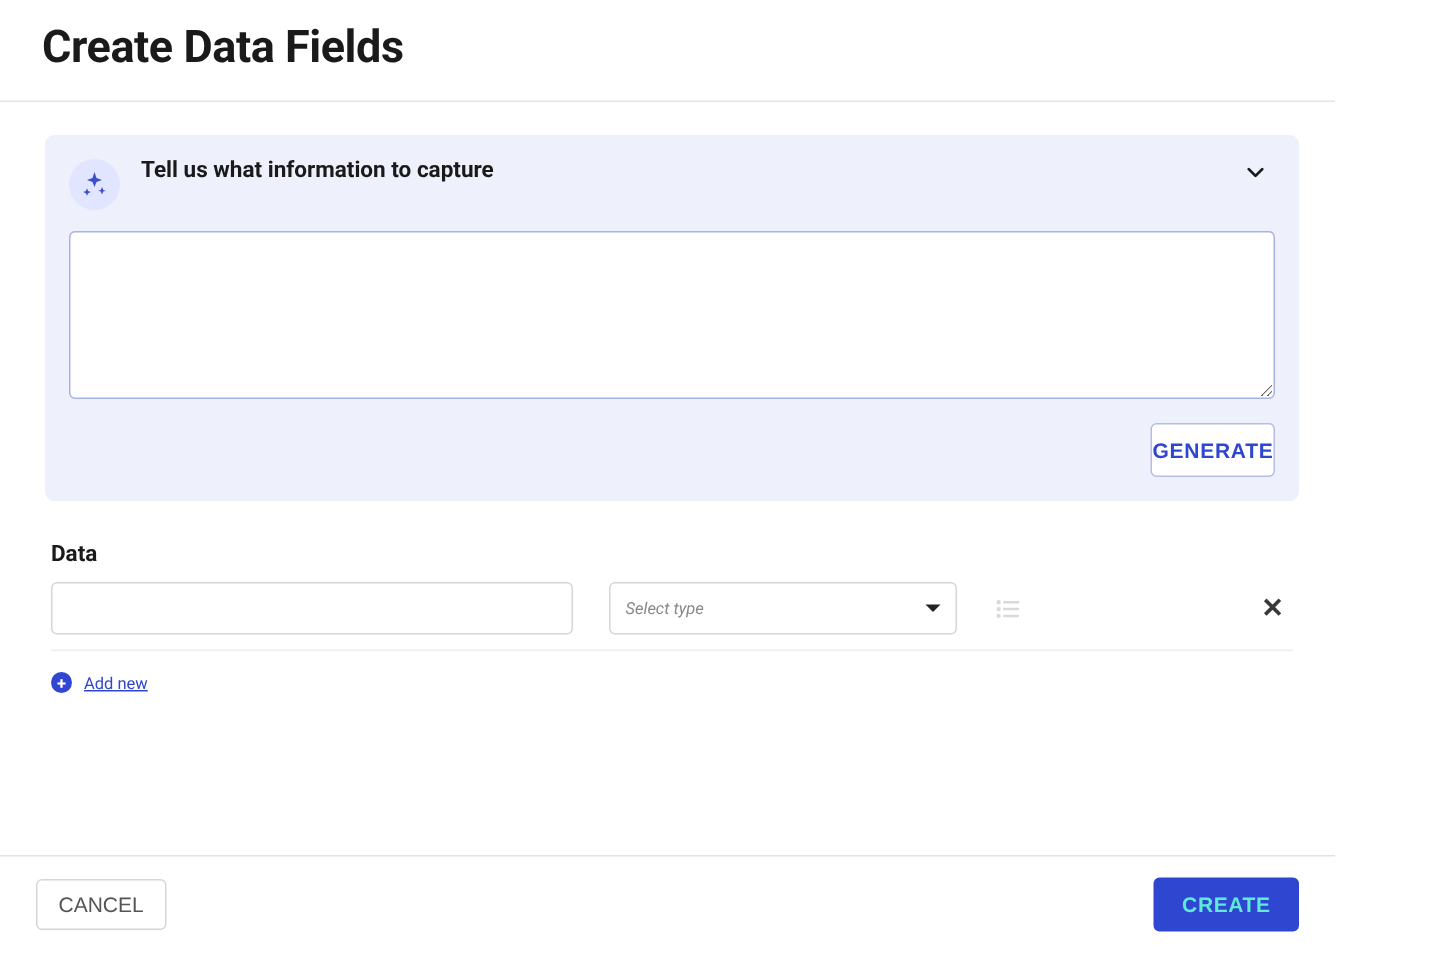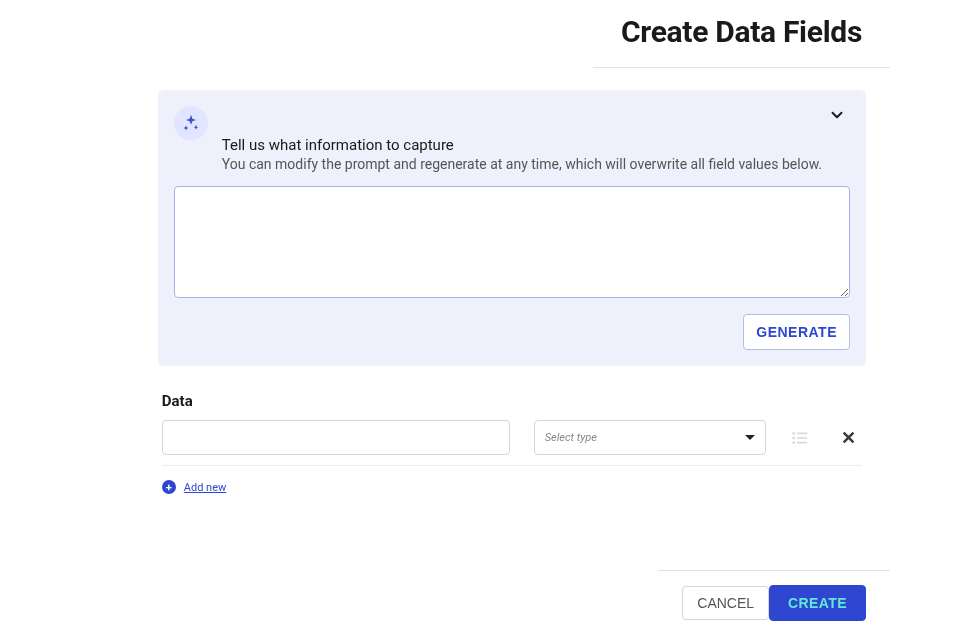"Create Data Fields" .page { align-items: flex-end -> none }
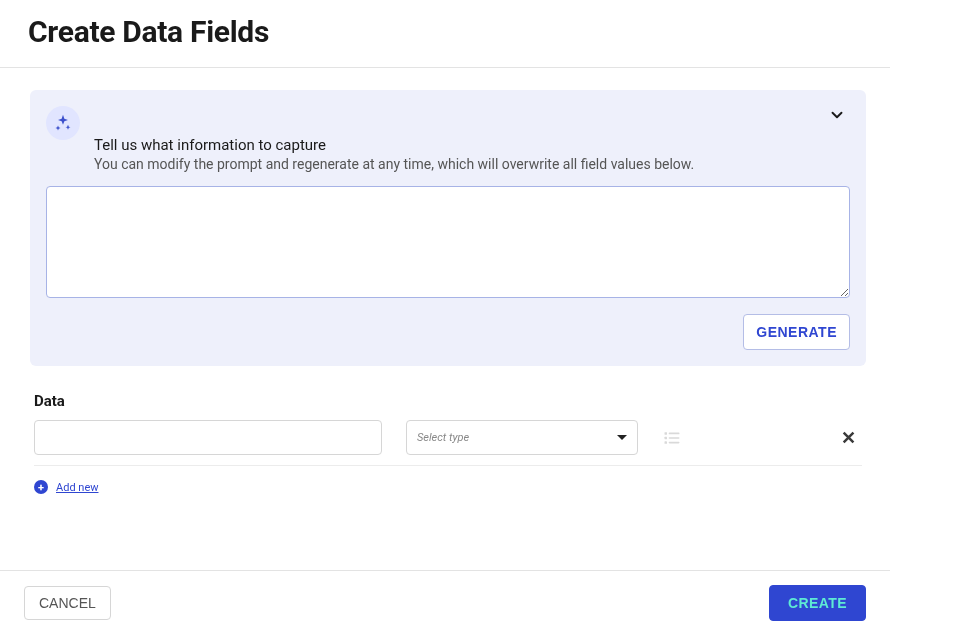"Tell us what information to" .prompt-text .title { font-weight: 400 -> 700; margin-top: 32px -> none }
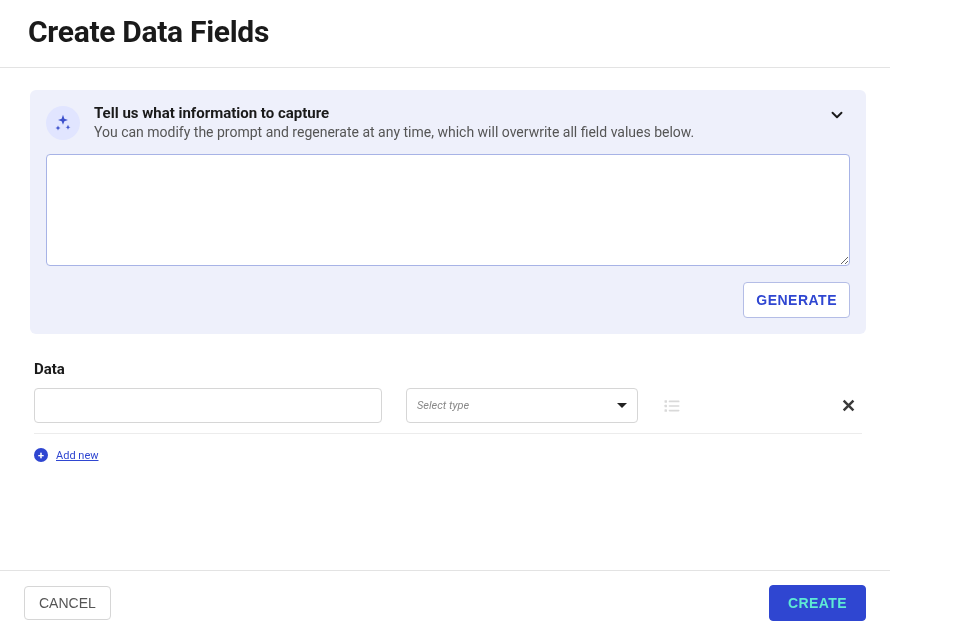"You can modify the prompt" div.subtitle { html: <div>You can modify the prompt and regenerate at any time, which will overwrite all field values below.</div> -> none }
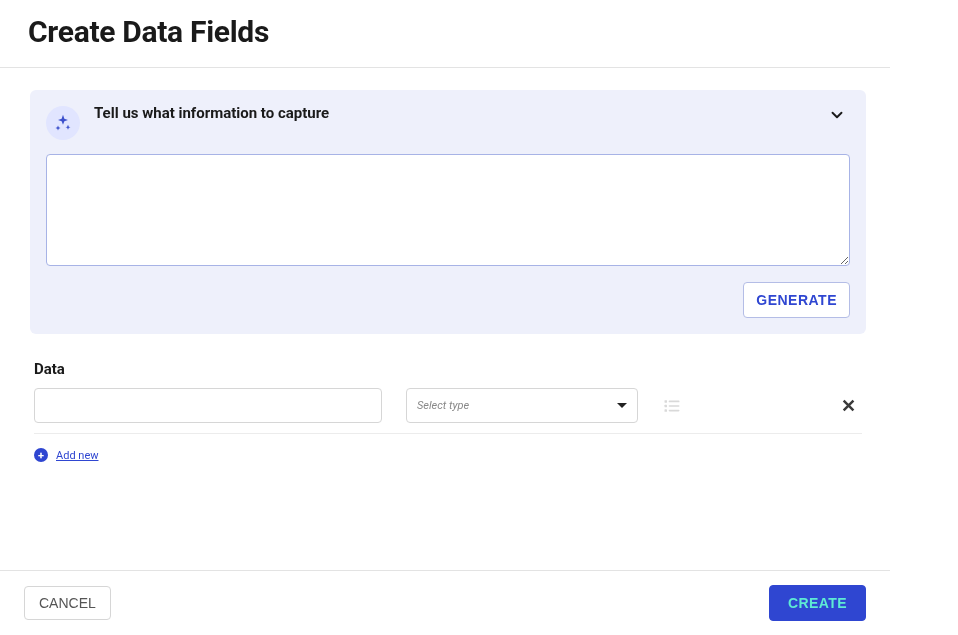"GENERATE" .generate-btn { padding: 9px 12px -> 9px 0 }
